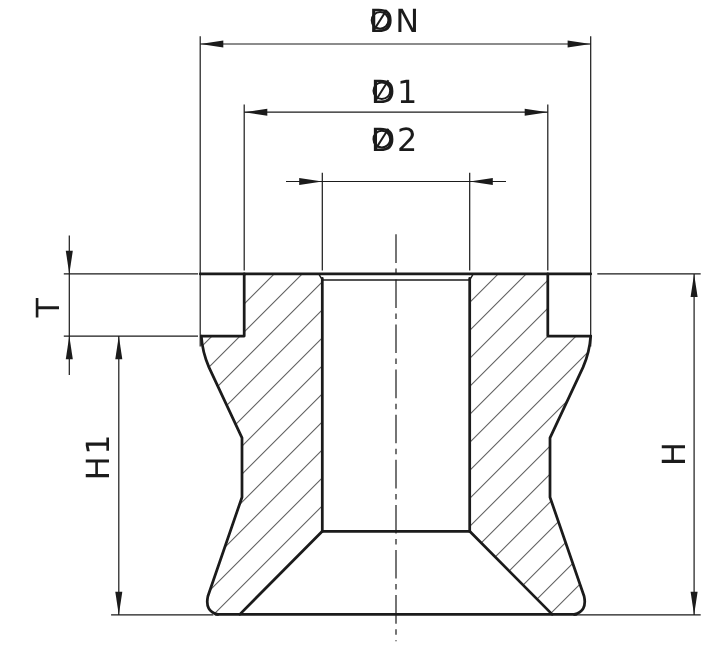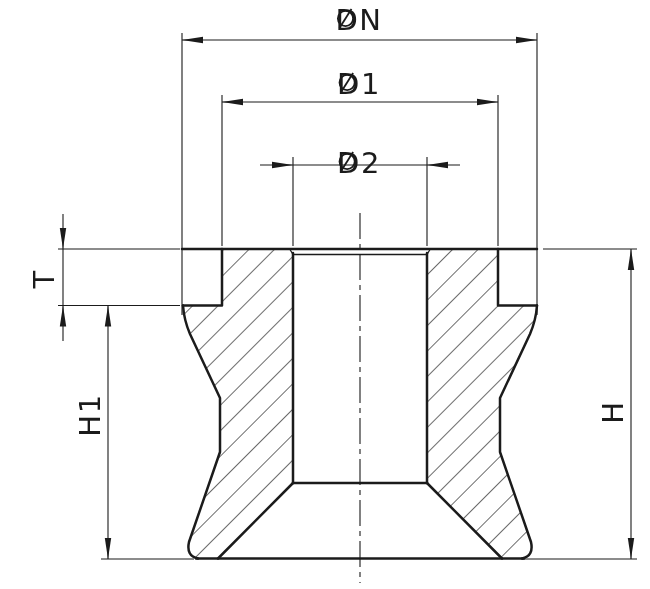"D2" span.dim-label { top: 163px -> 128px }
